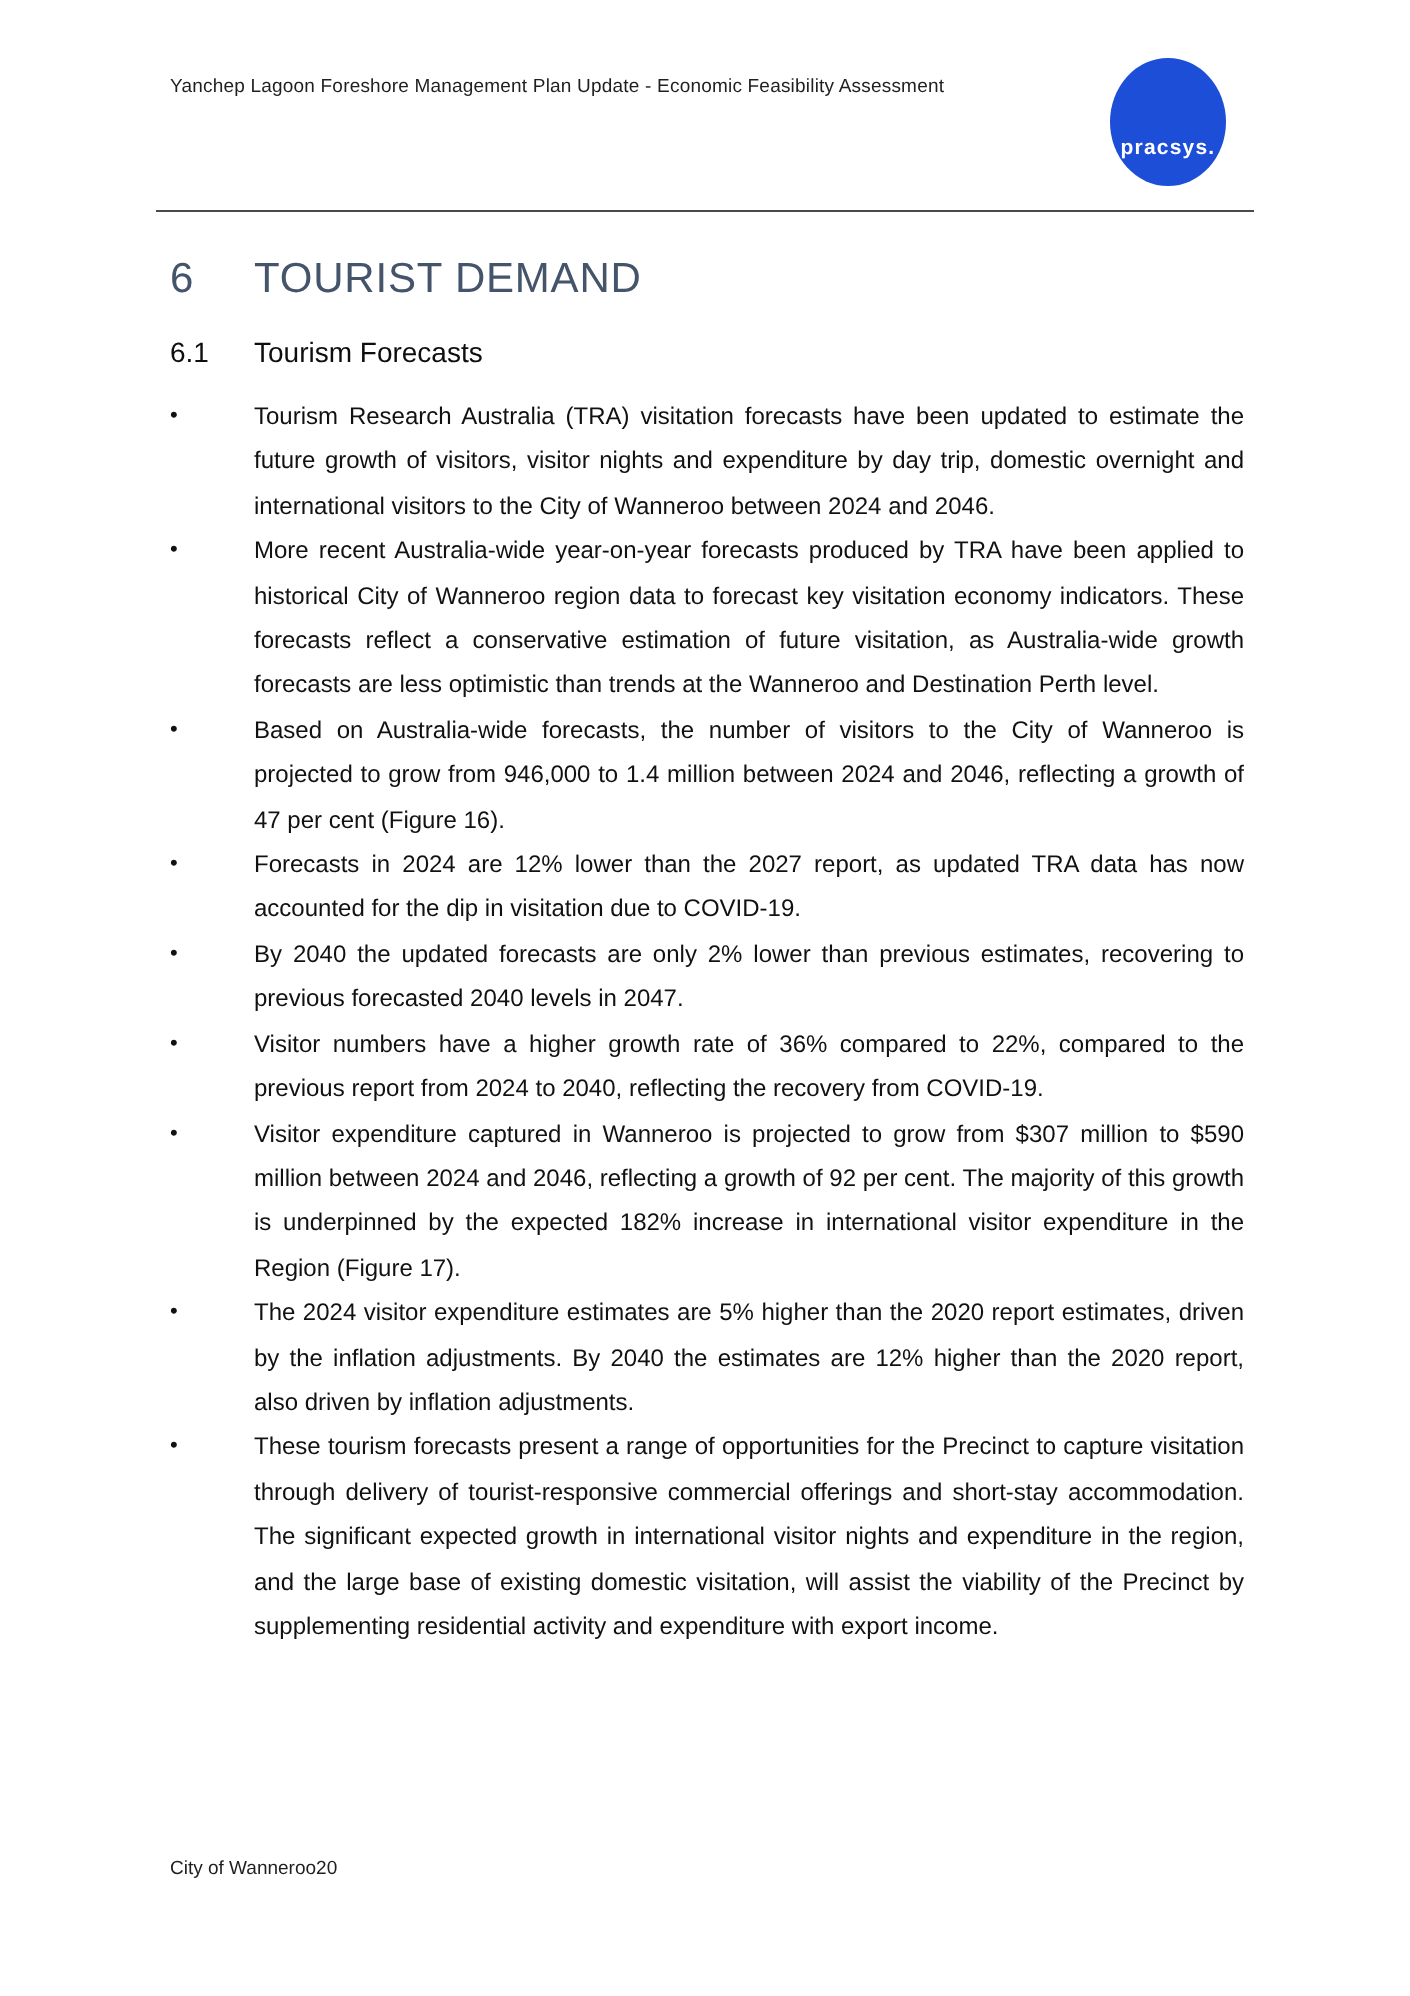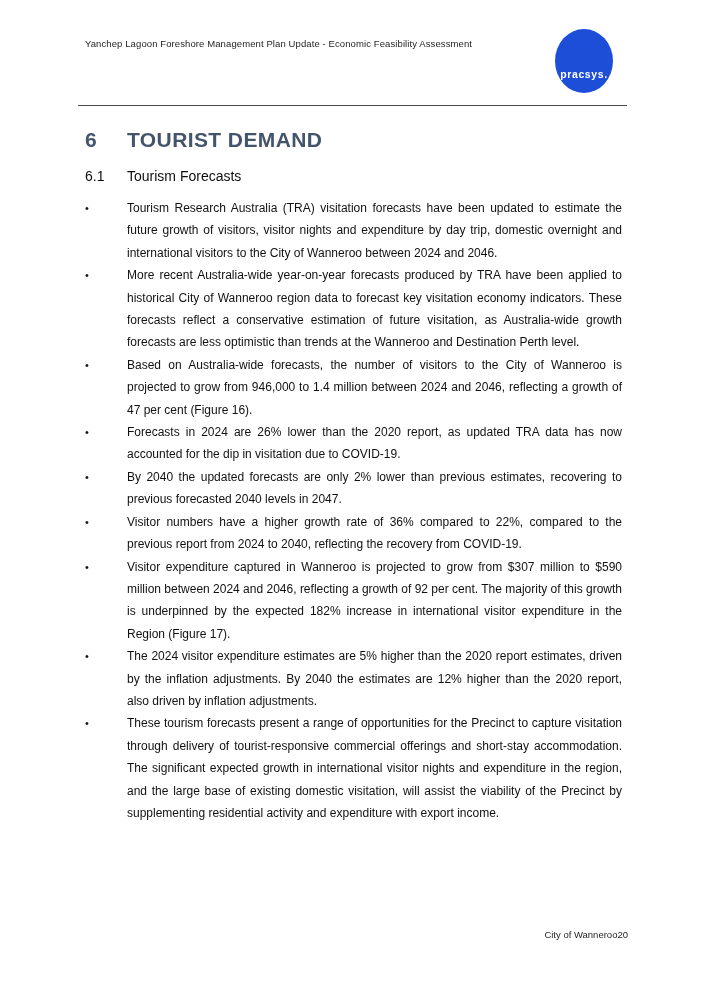"6 TOURIST DEMAND" .heading { font-weight: 700 -> 400 }
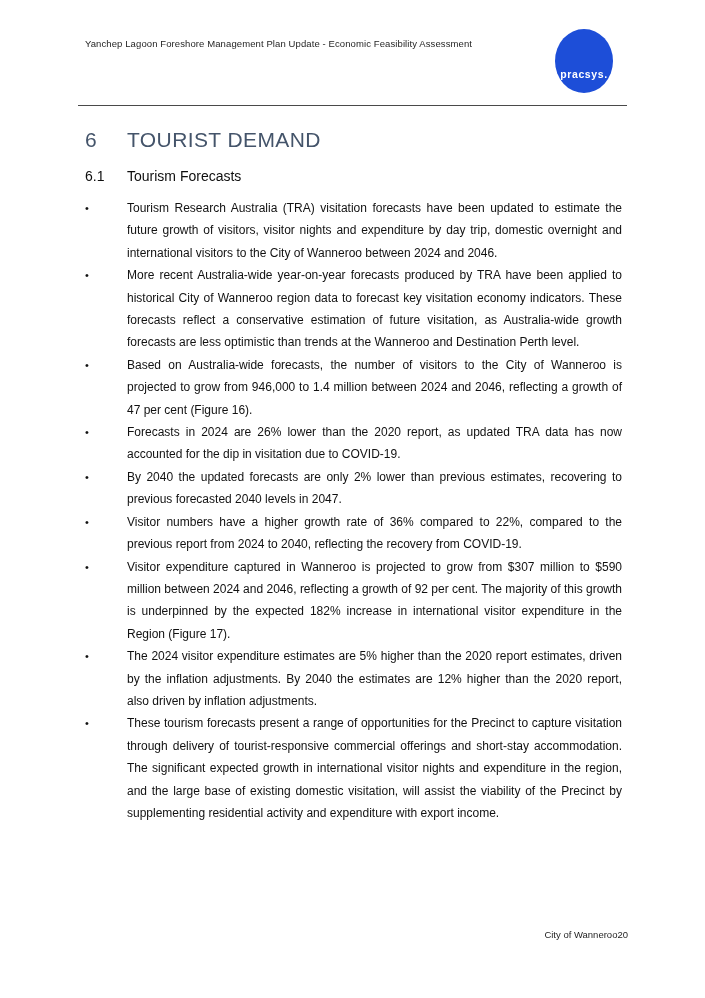"Forecasts in 2024 are 26%" p.bullet-text { text: 26% lower than the 2020 -> 12% lower than the 2027 }
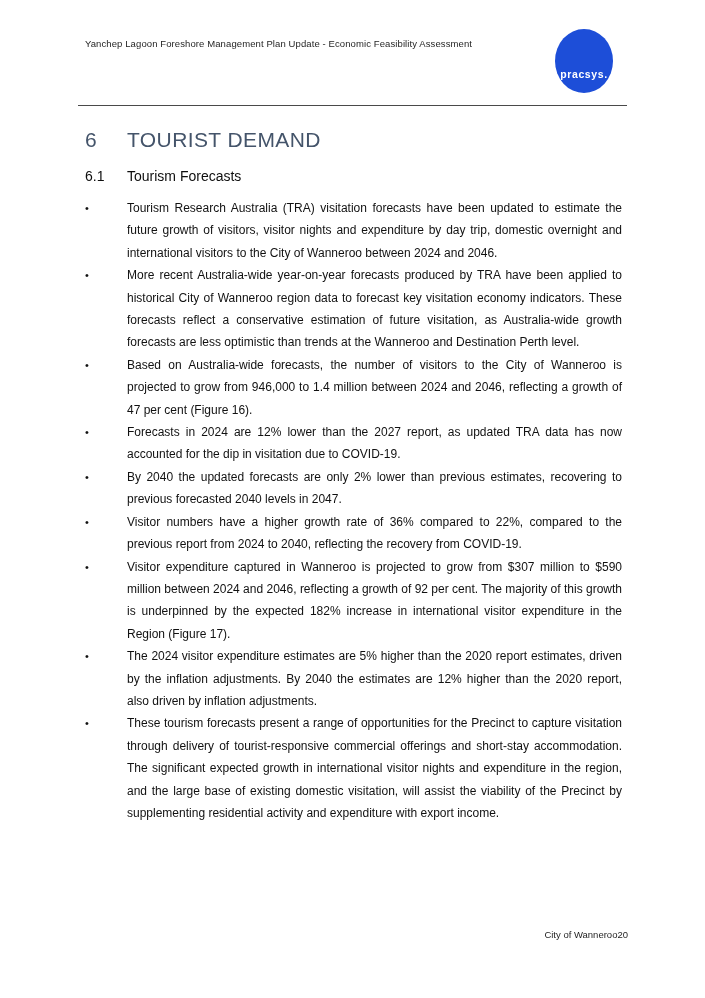"City of Wanneroo" .footer { justify-content: flex-end -> flex-start }
